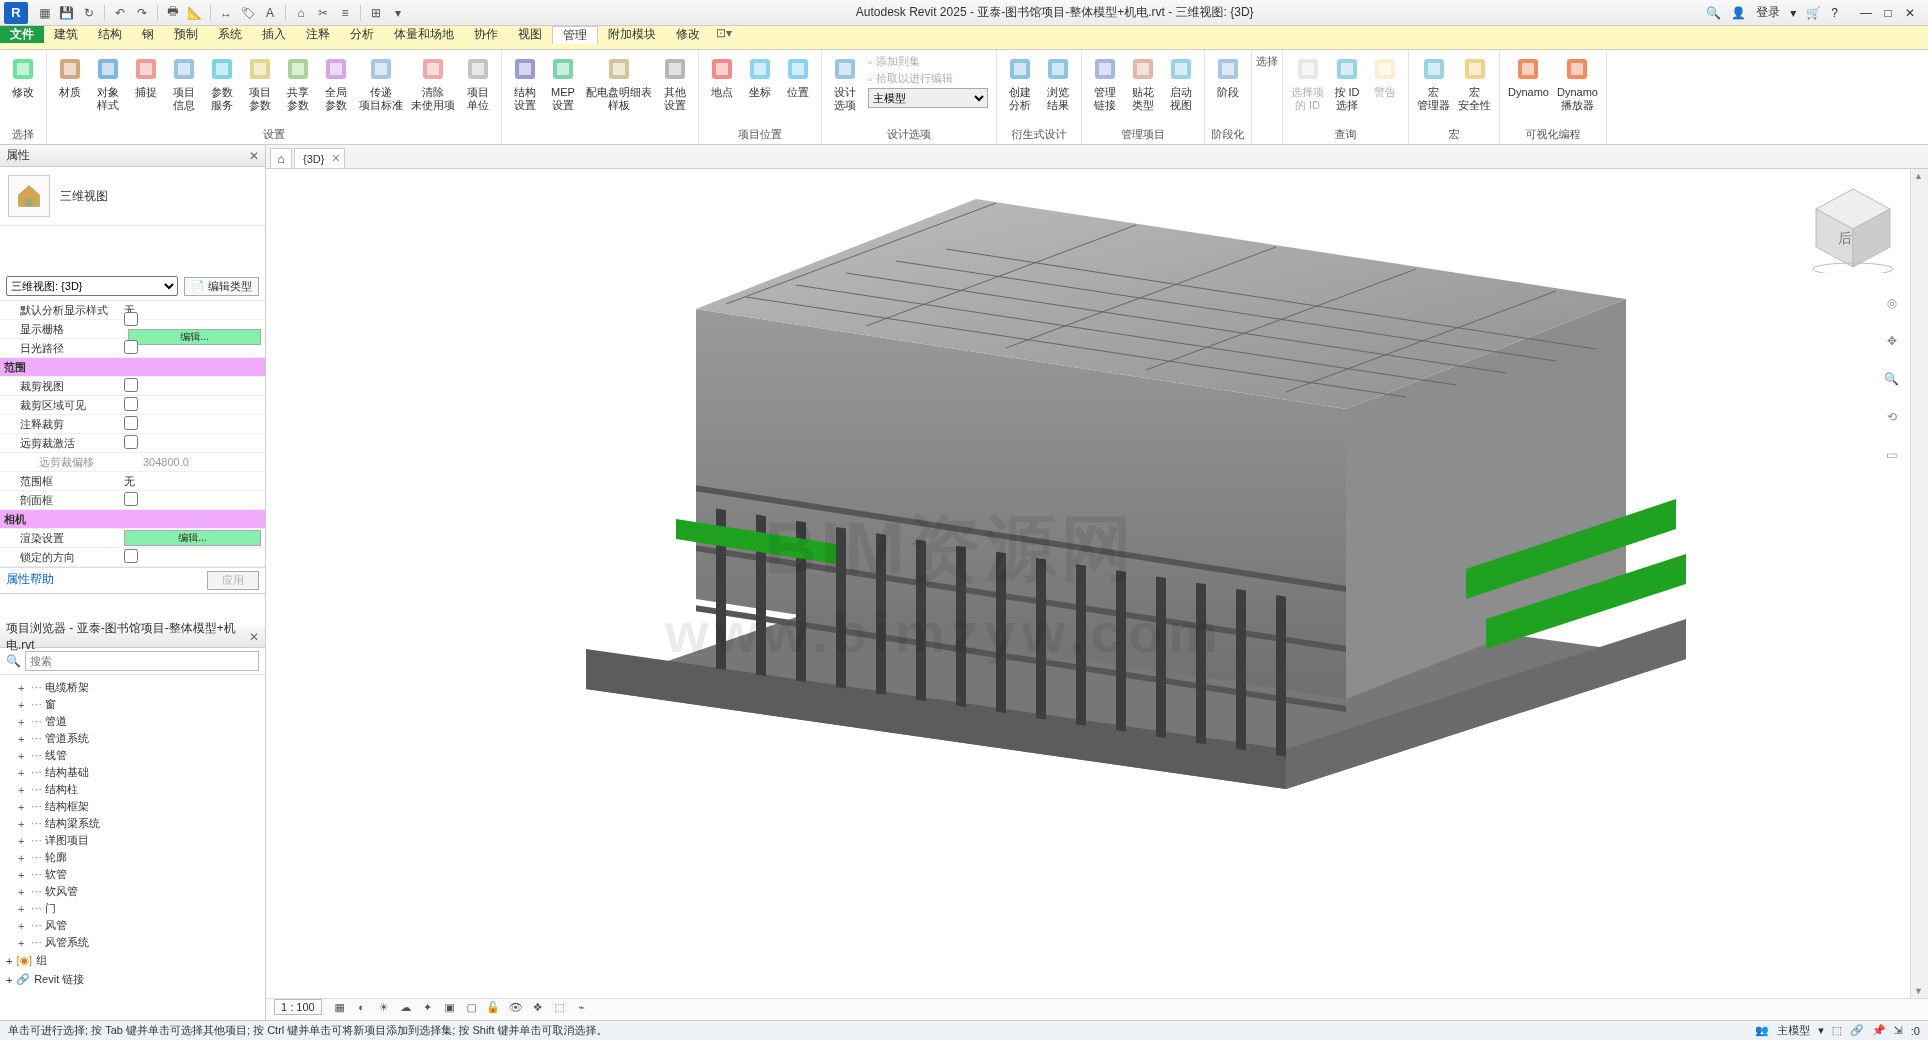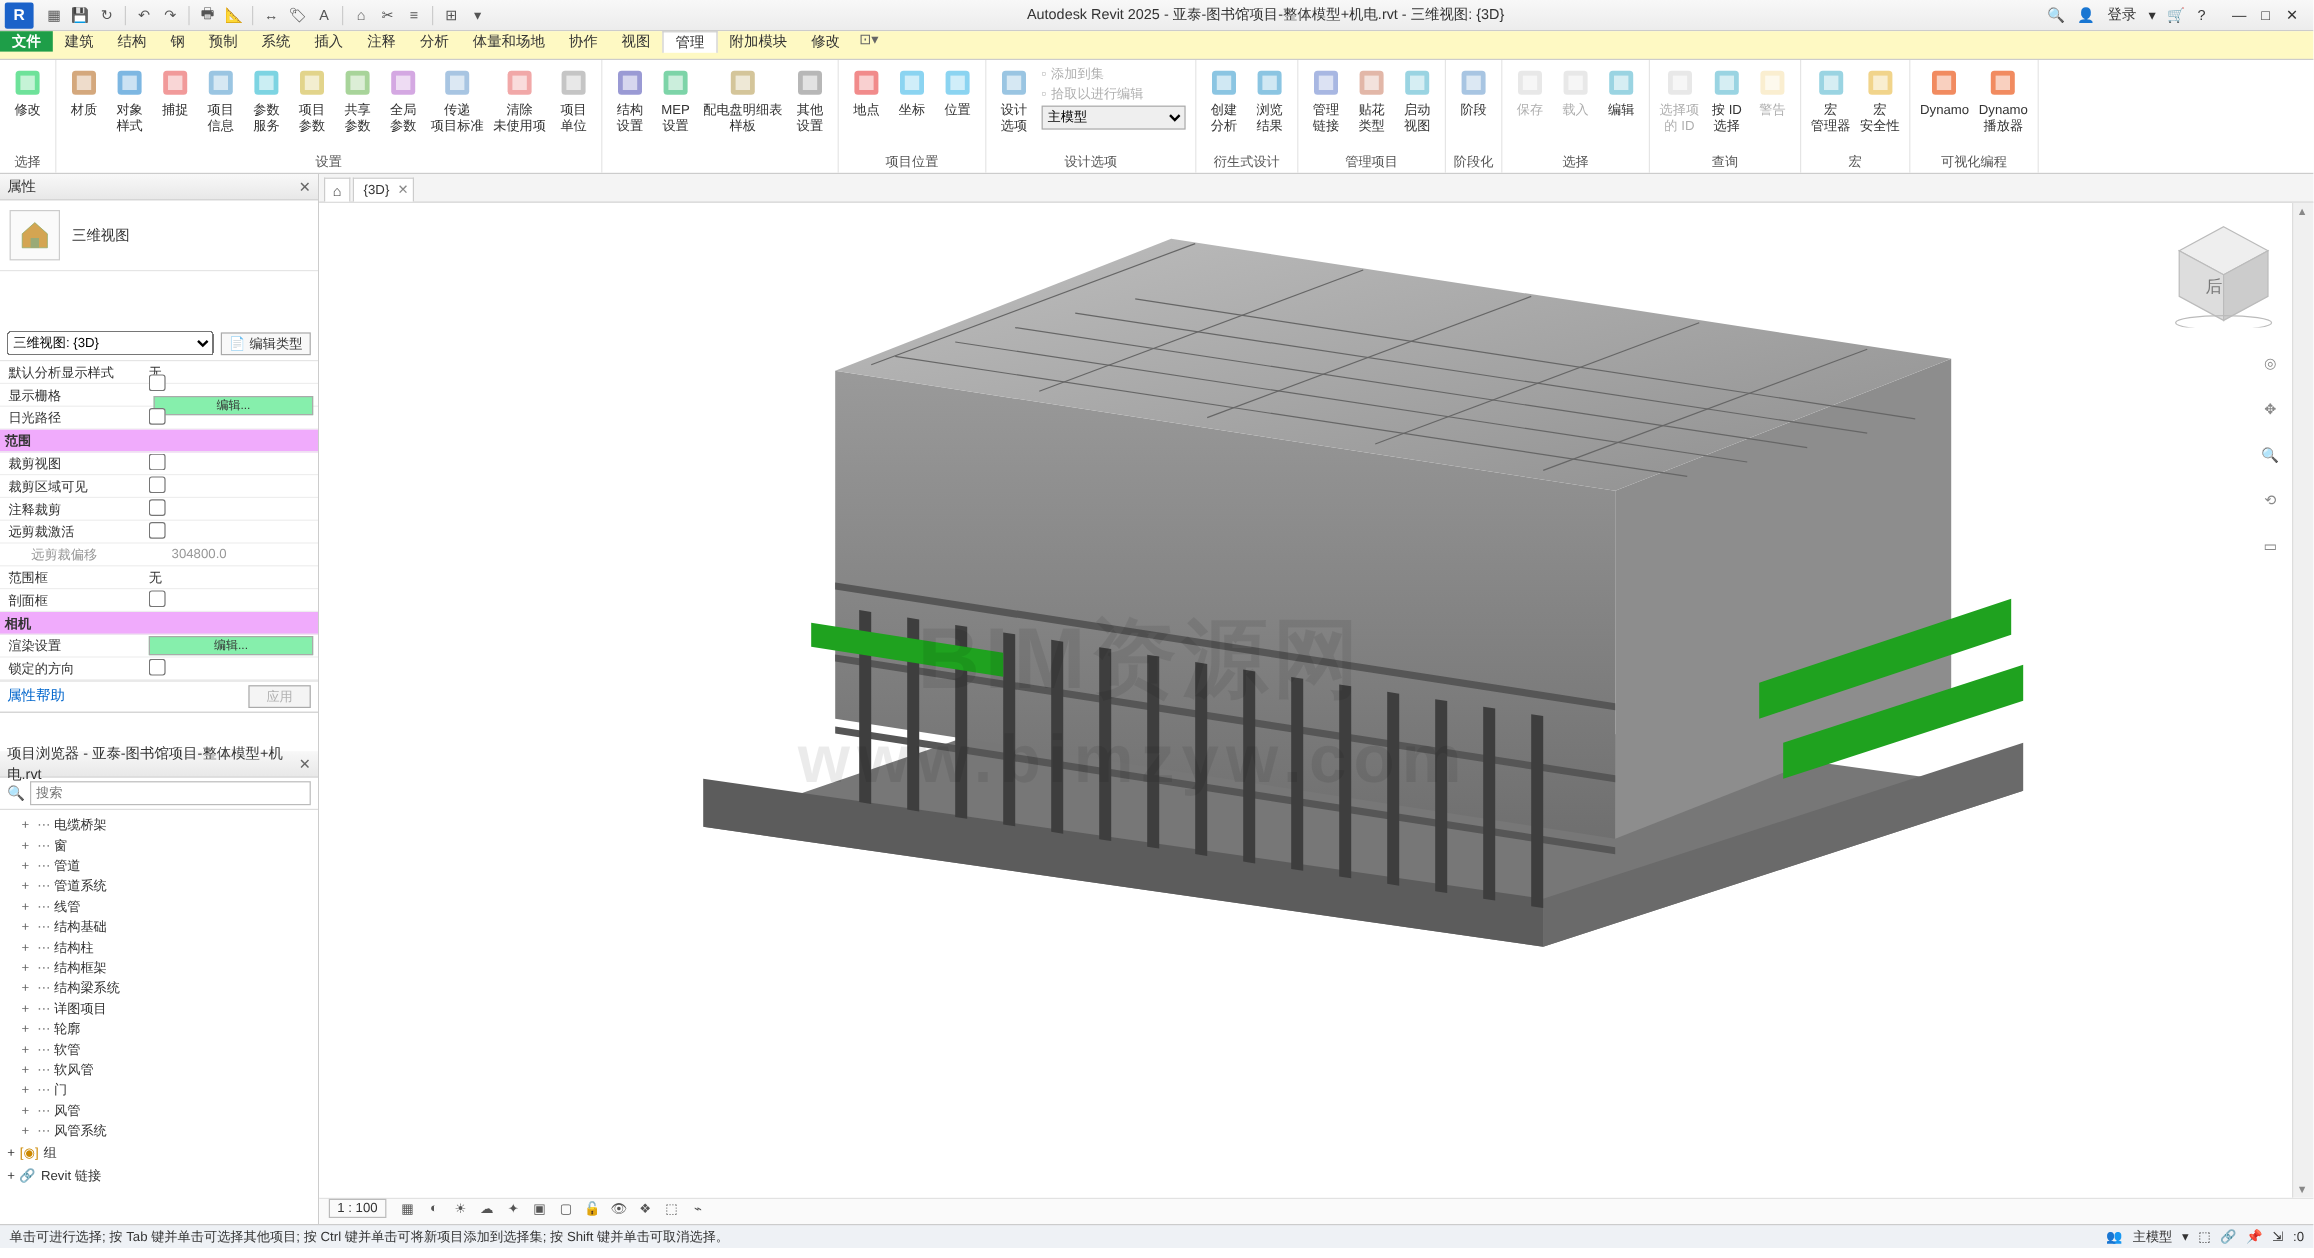"保存" div.ribbon-row { html: <div> <div> <div> <svg> <rect></rect> <rect></rect> </svg> </div> <div>保存</div> </div> <div> <div> <svg> <rect></rect> <rect></rect> </svg> </div> <div>载入</div> </div> <div> <div> <svg> <rect></rect> <rect></rect> </svg> </div> <div>编辑</div> </div> </div> -> none }
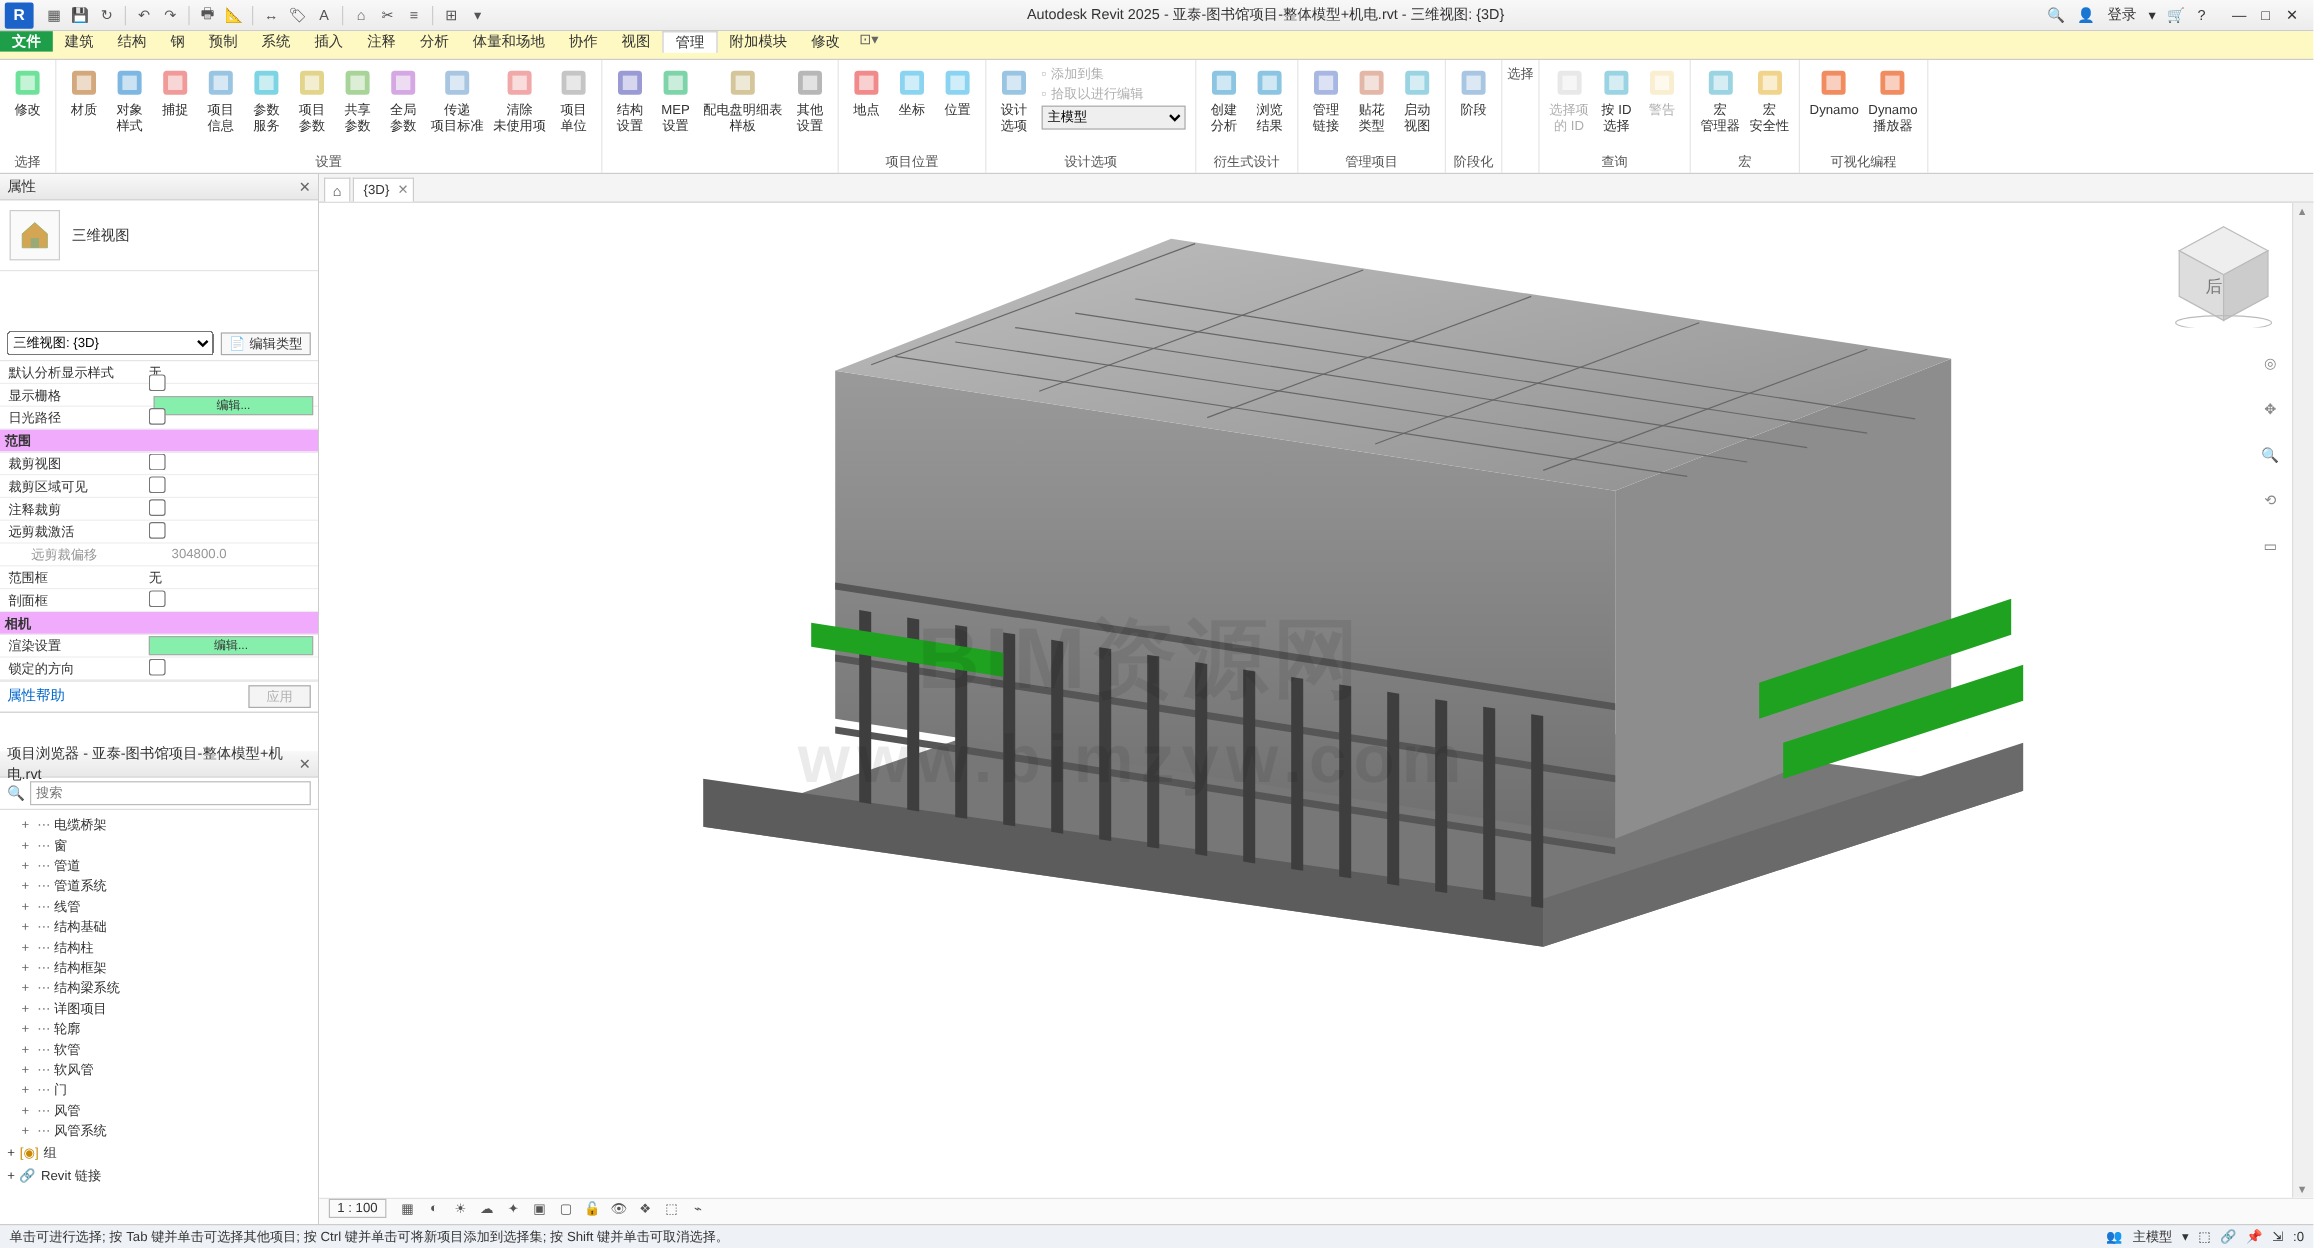"默认分析显示样式" .prop-row .k { padding-left: 7px -> 20px }
